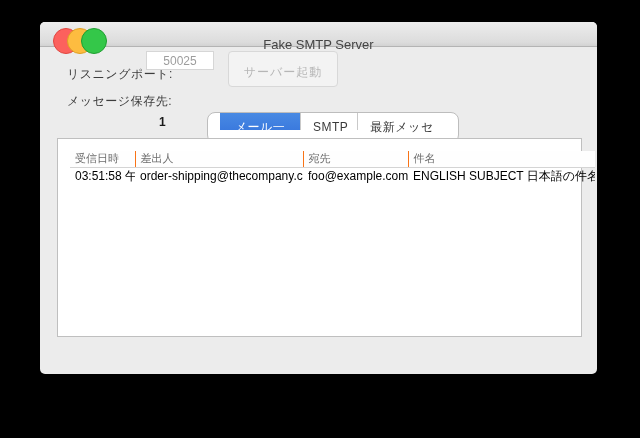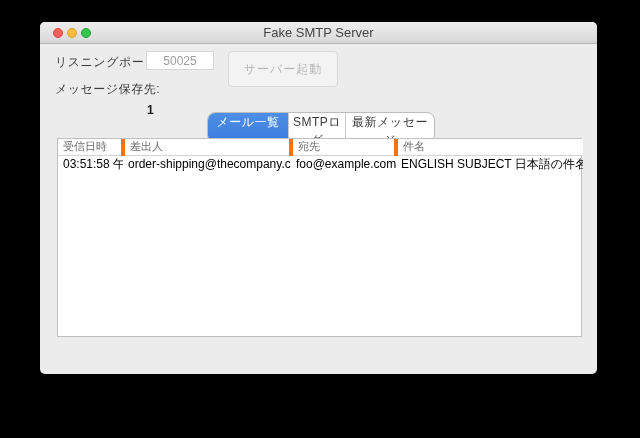"Fake SMTP Server" * { padding: 0 -> 12px }
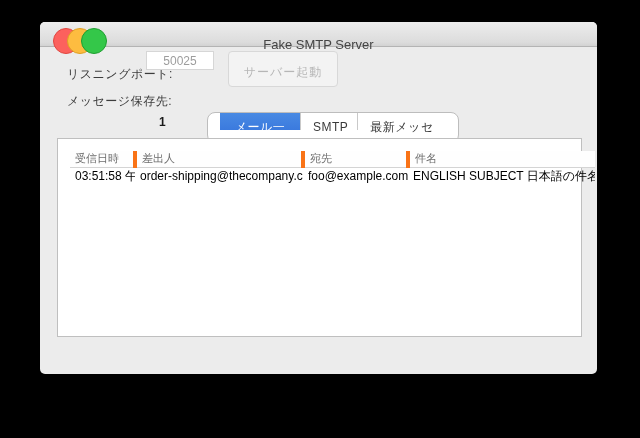"受信日時" th { border-right: 4px solid #f97316 -> 1px solid #f97316 }
